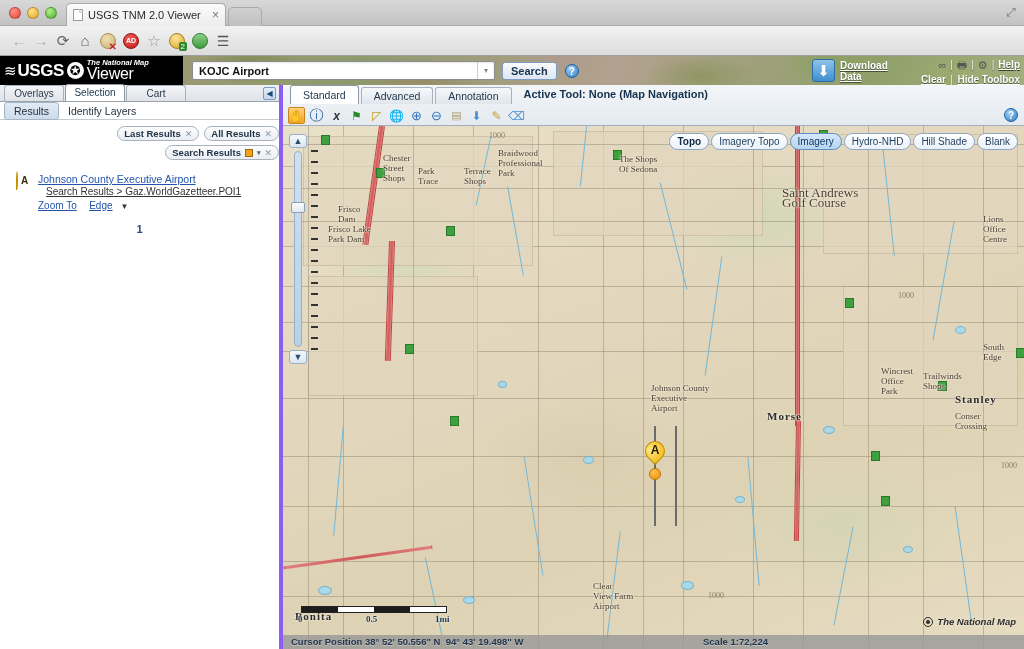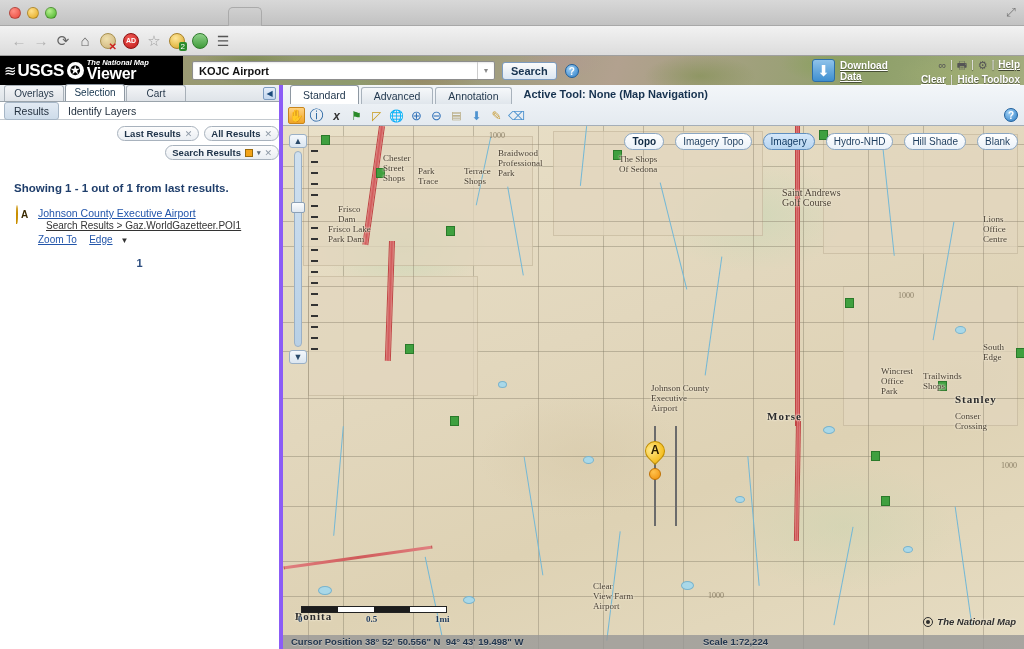"USGS TNM 2.0 Viewer" div.tab { html: none -> <div> <span></span> <span>USGS TNM 2.0 Viewer</span> <span>×</span> </div> }
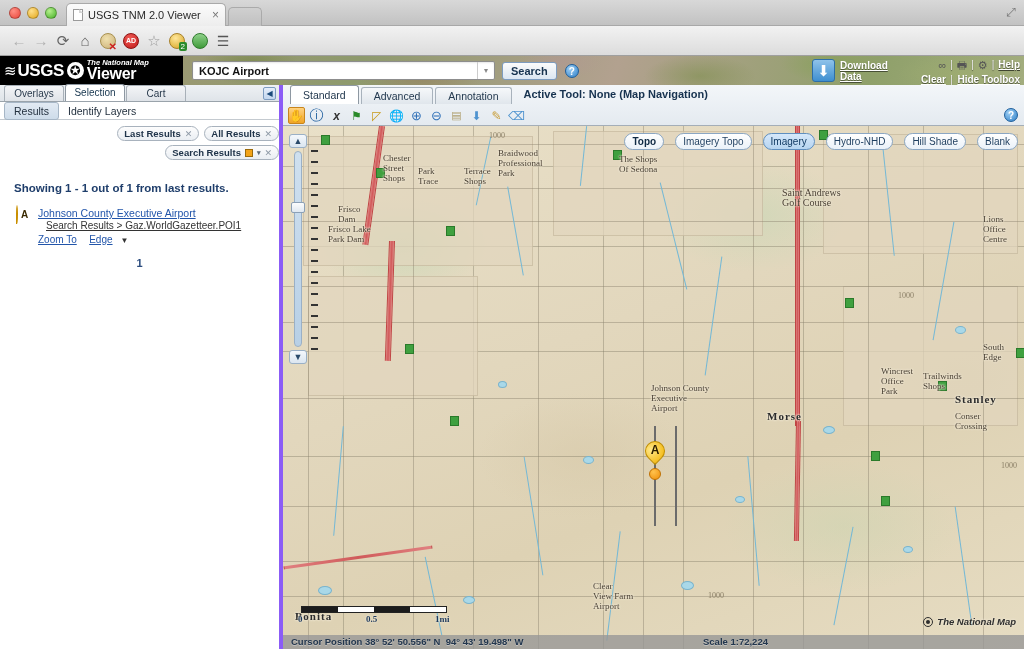"Viewer" .tnm-big { font-weight: bold -> normal }
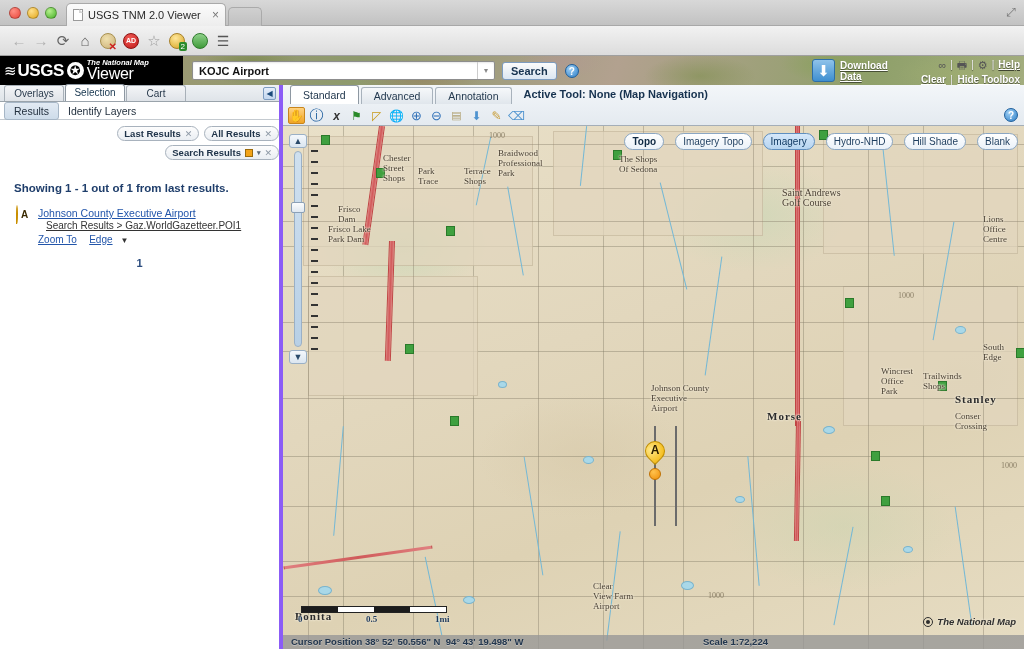"Topo" .basemap-bar { gap: 11px -> 2px }
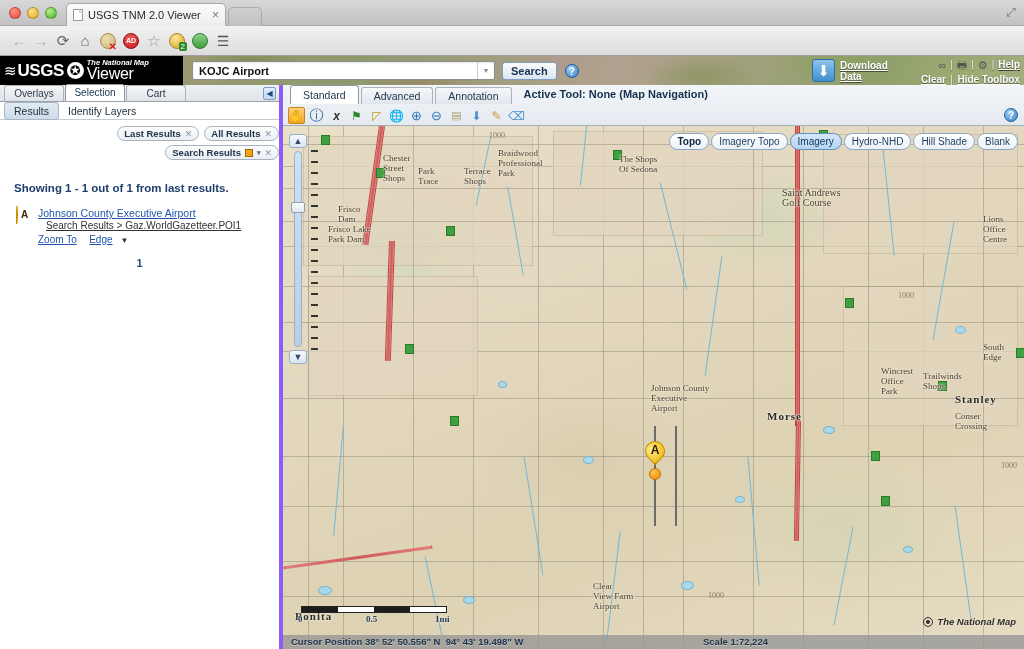"Showing 1 - 1 out" div.showing { html: <div>Showing 1 - 1 out of 1 from last results.</div> -> none }
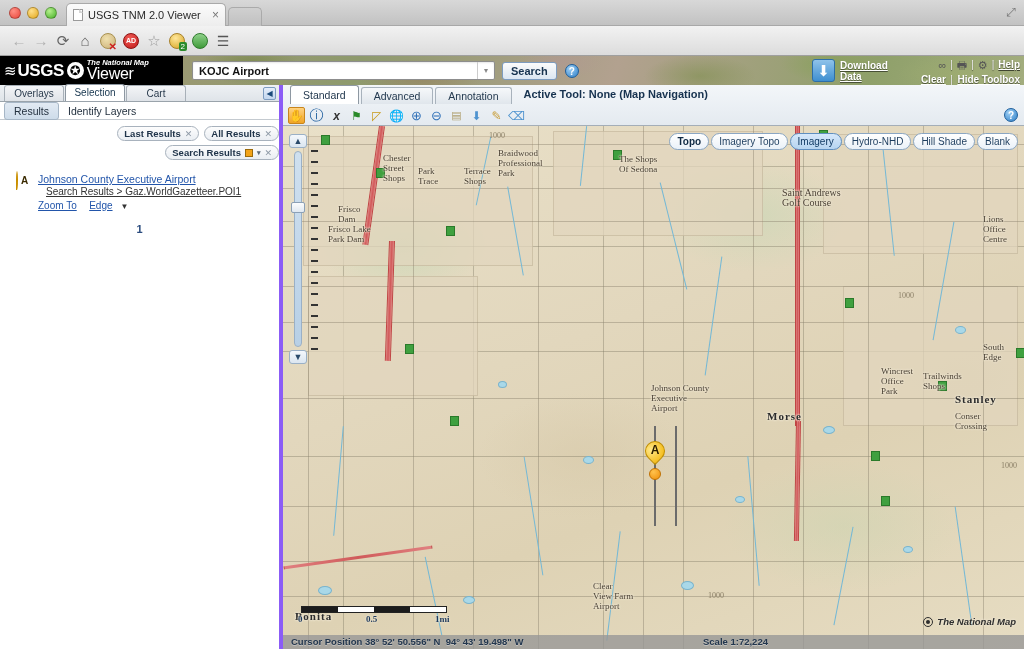"Saint Andrews" div.maplabel { font-size: 10px -> 13px }
